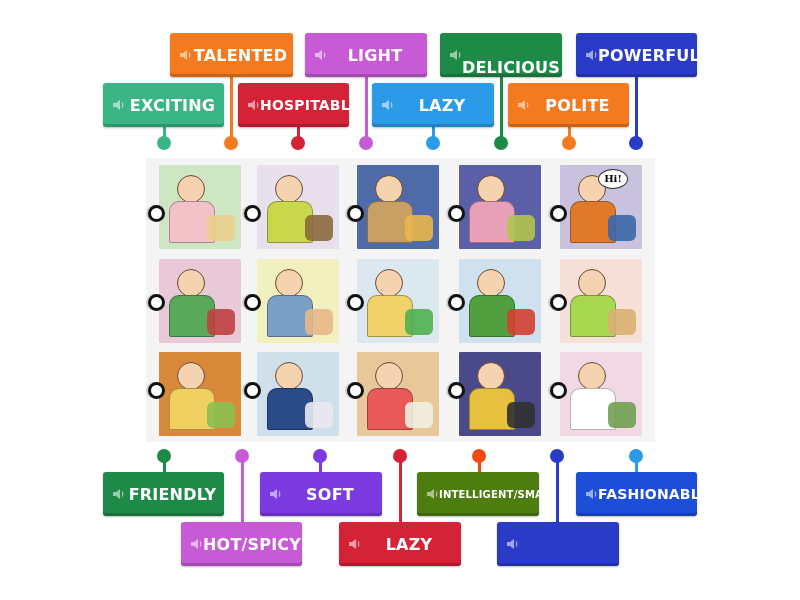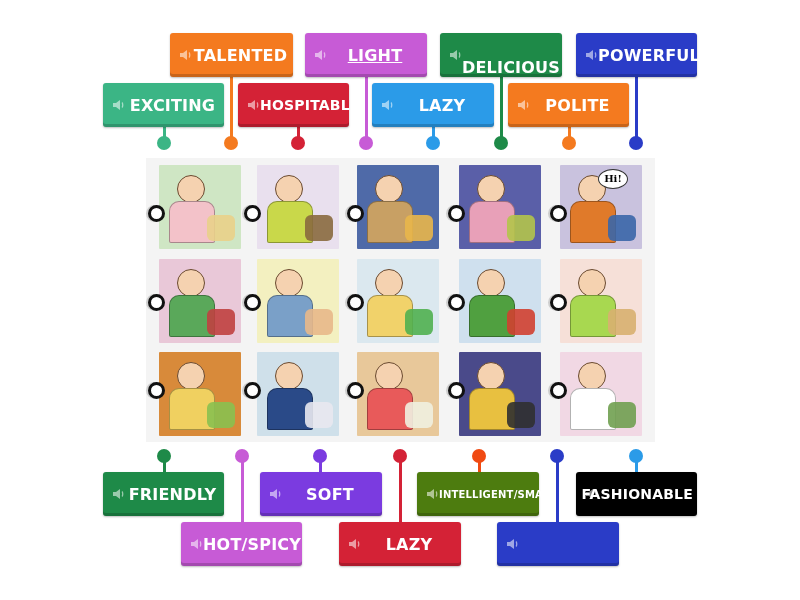"LIGHT" div.label { text-decoration: underline -> none }
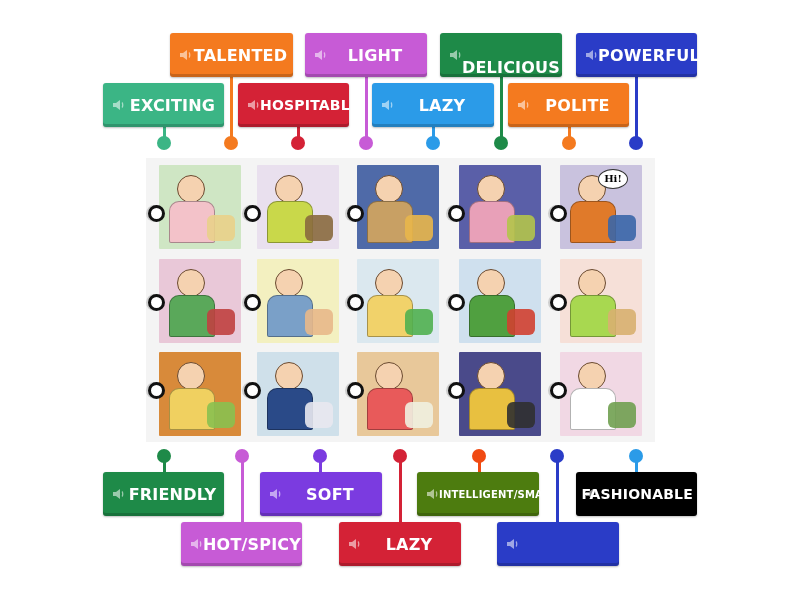"FASHIONABLE" div.label { background: #000000 -> #1d4ed8; justify-content: flex-end -> none }
